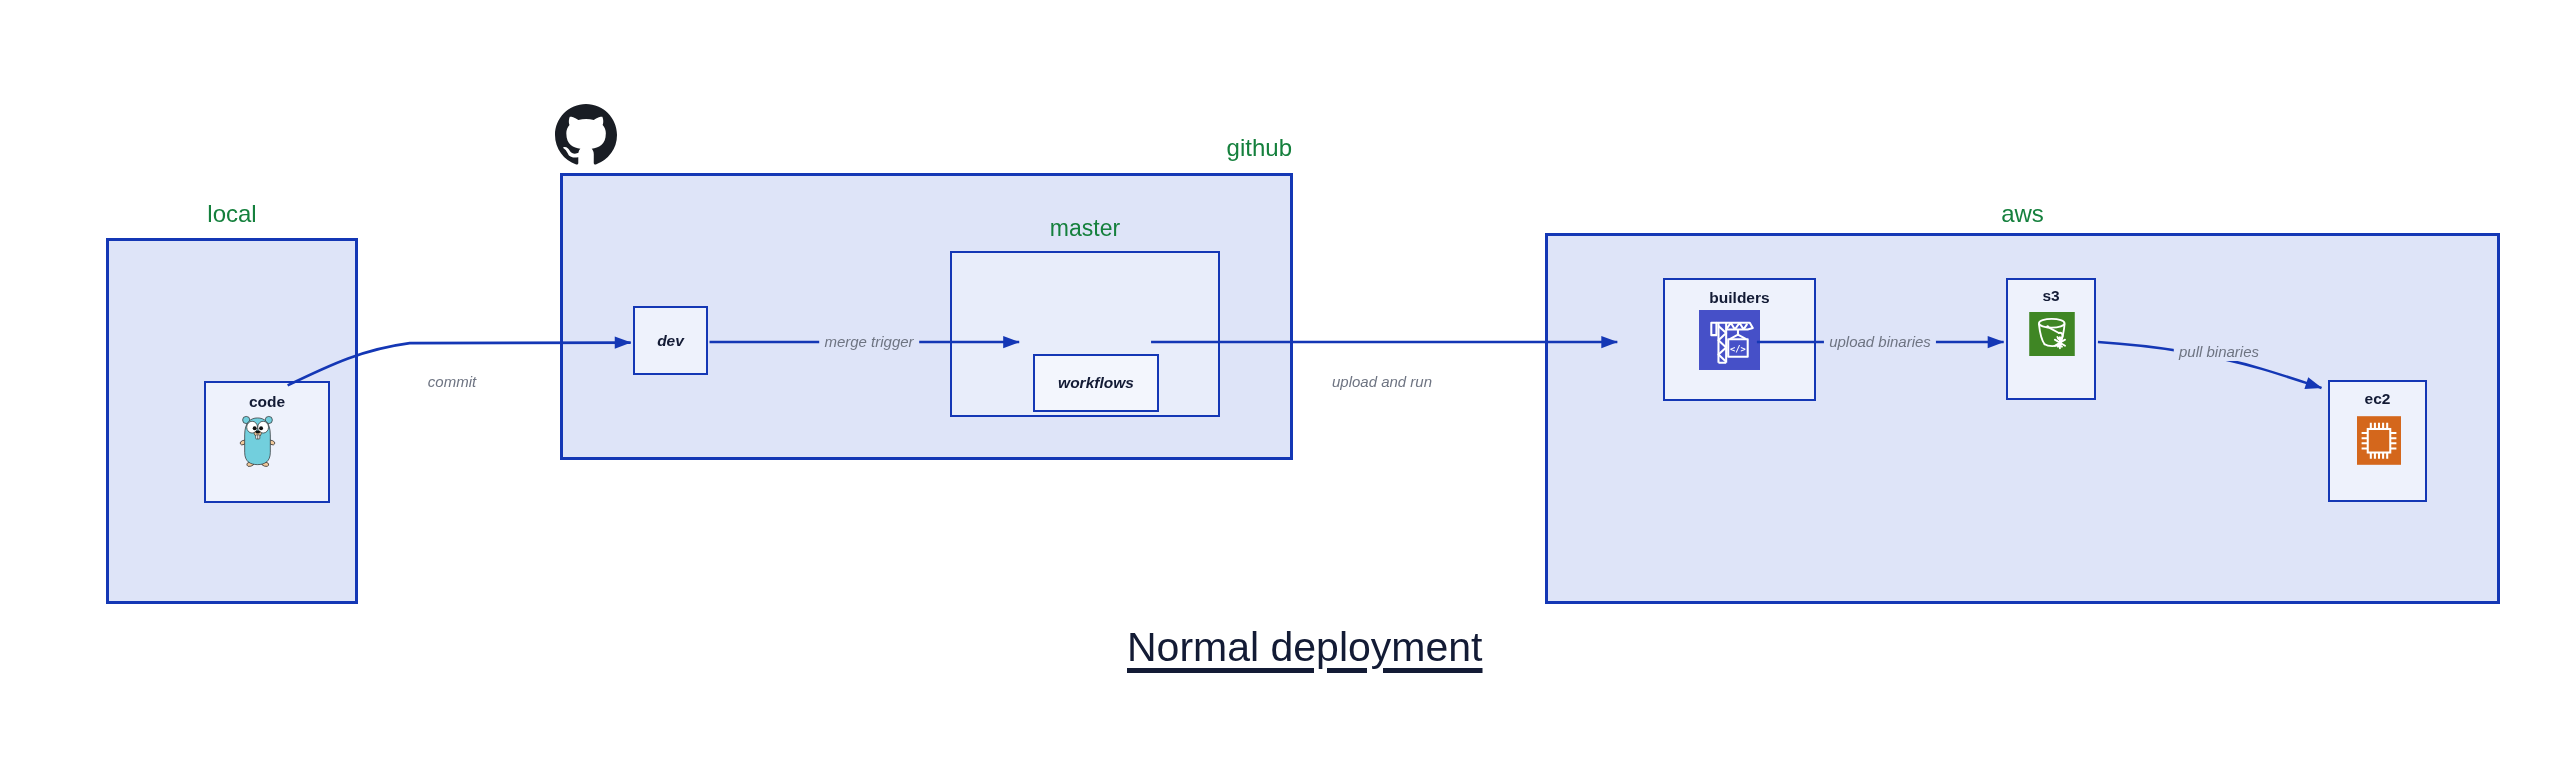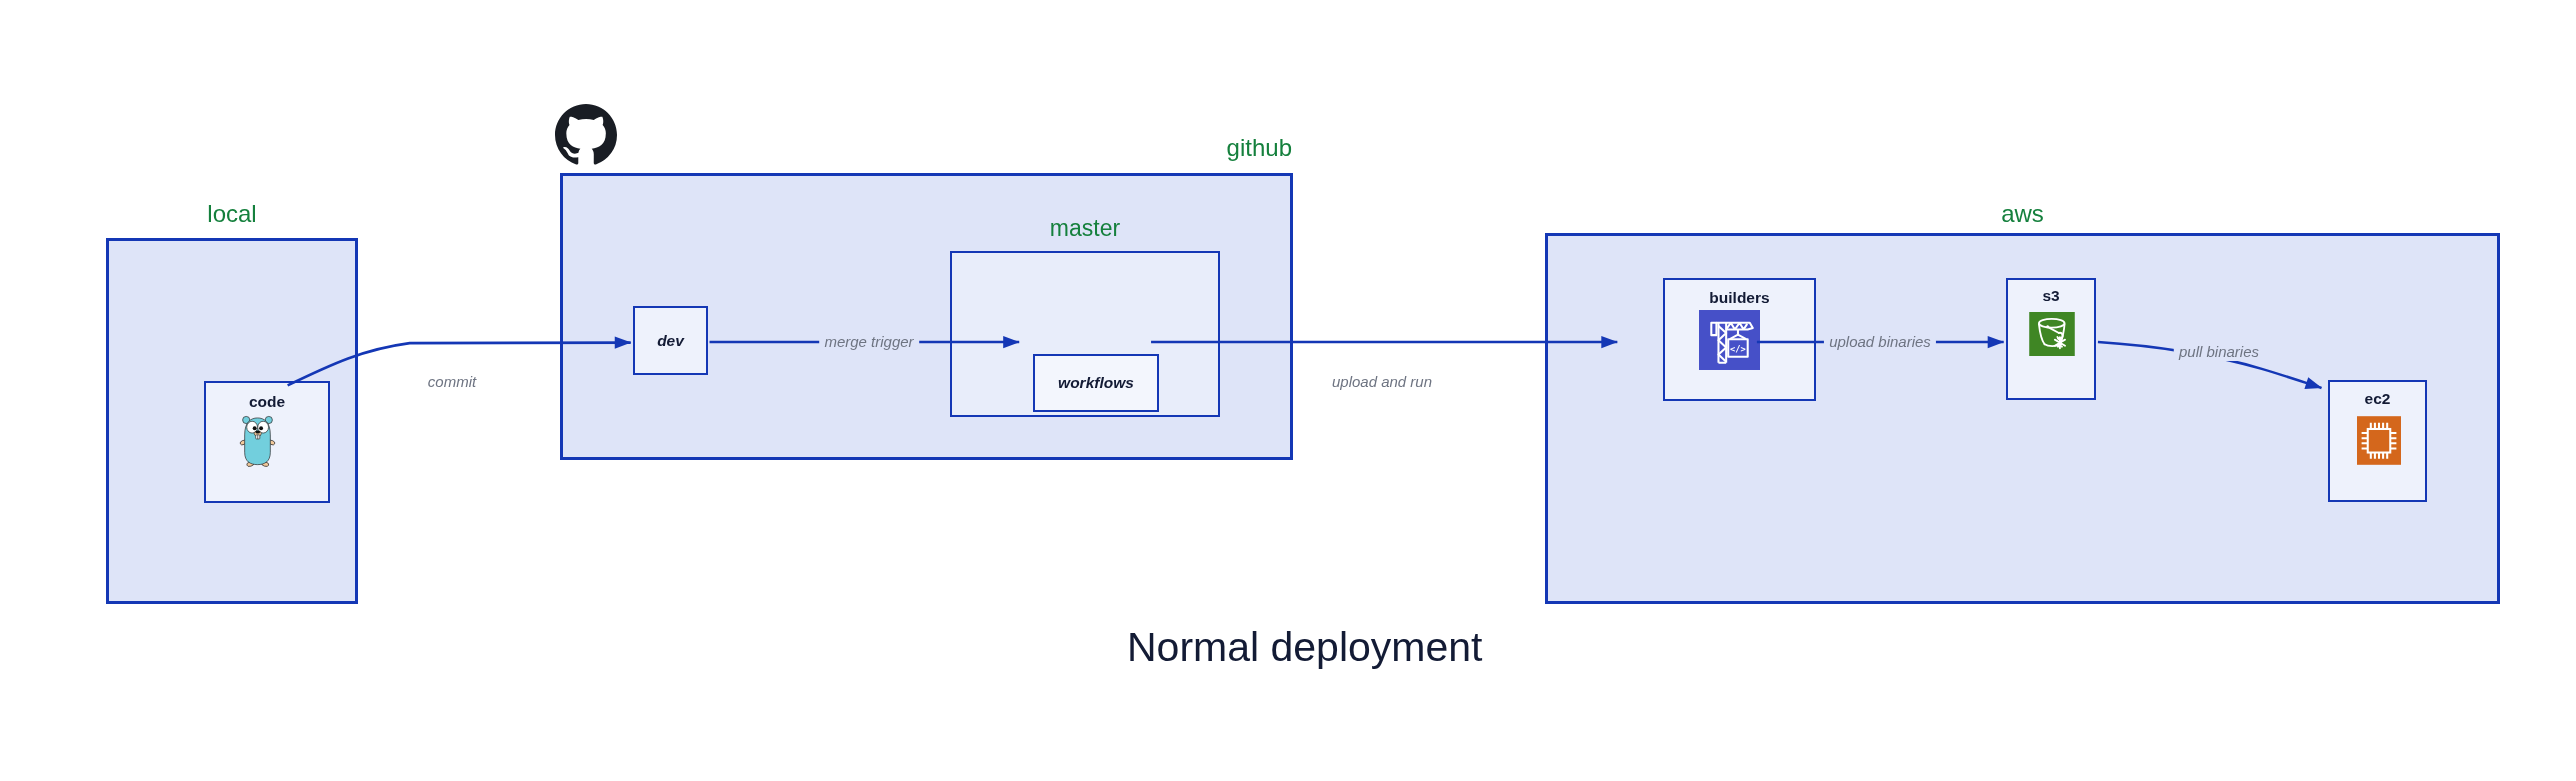"Normal deployment" .title { text-decoration: none -> underline }
